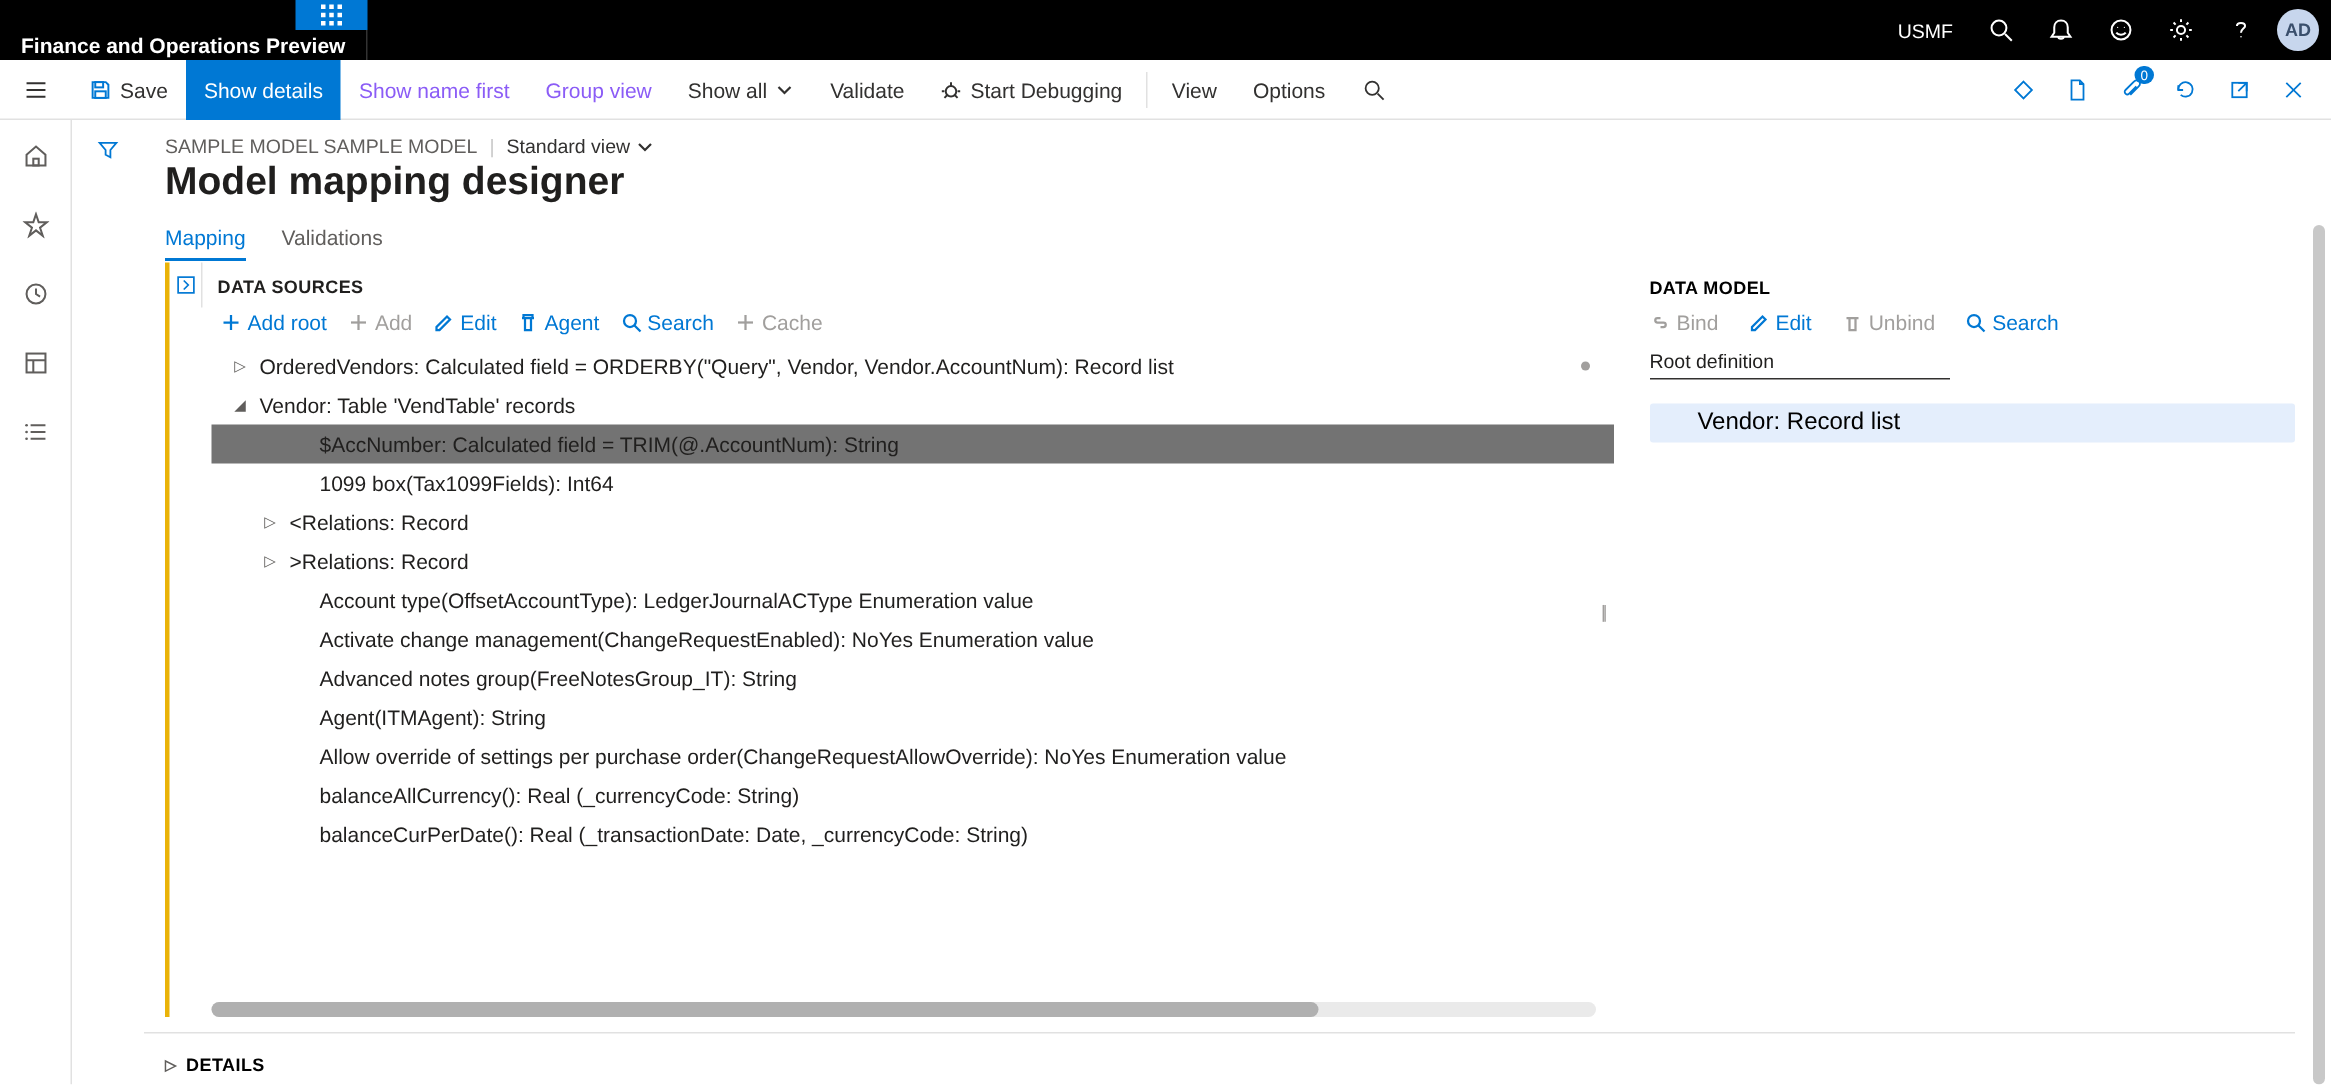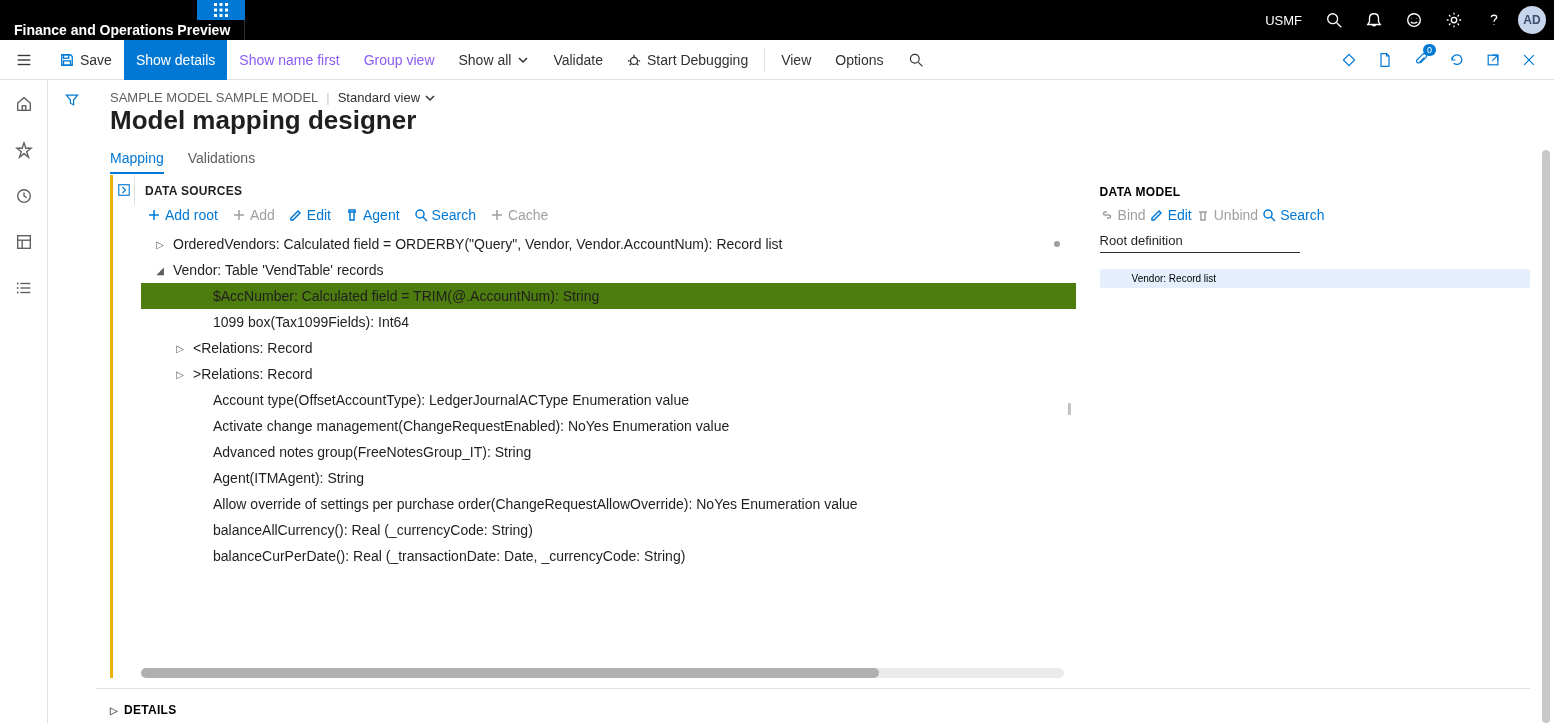"Bind" .dm-toolbar { gap: 4px -> 20px }
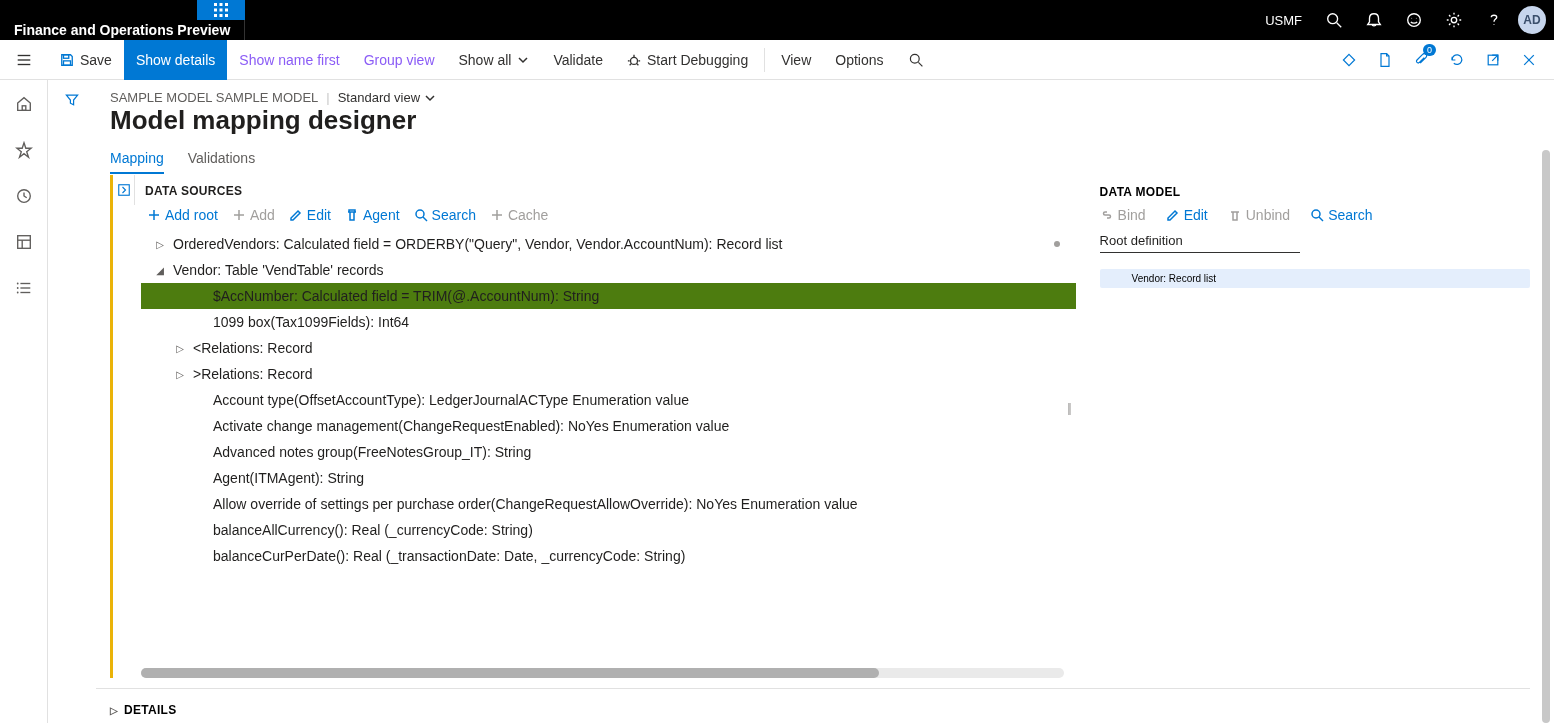"Vendor: Record list" .dm-item { font-size: 10px -> 16px }
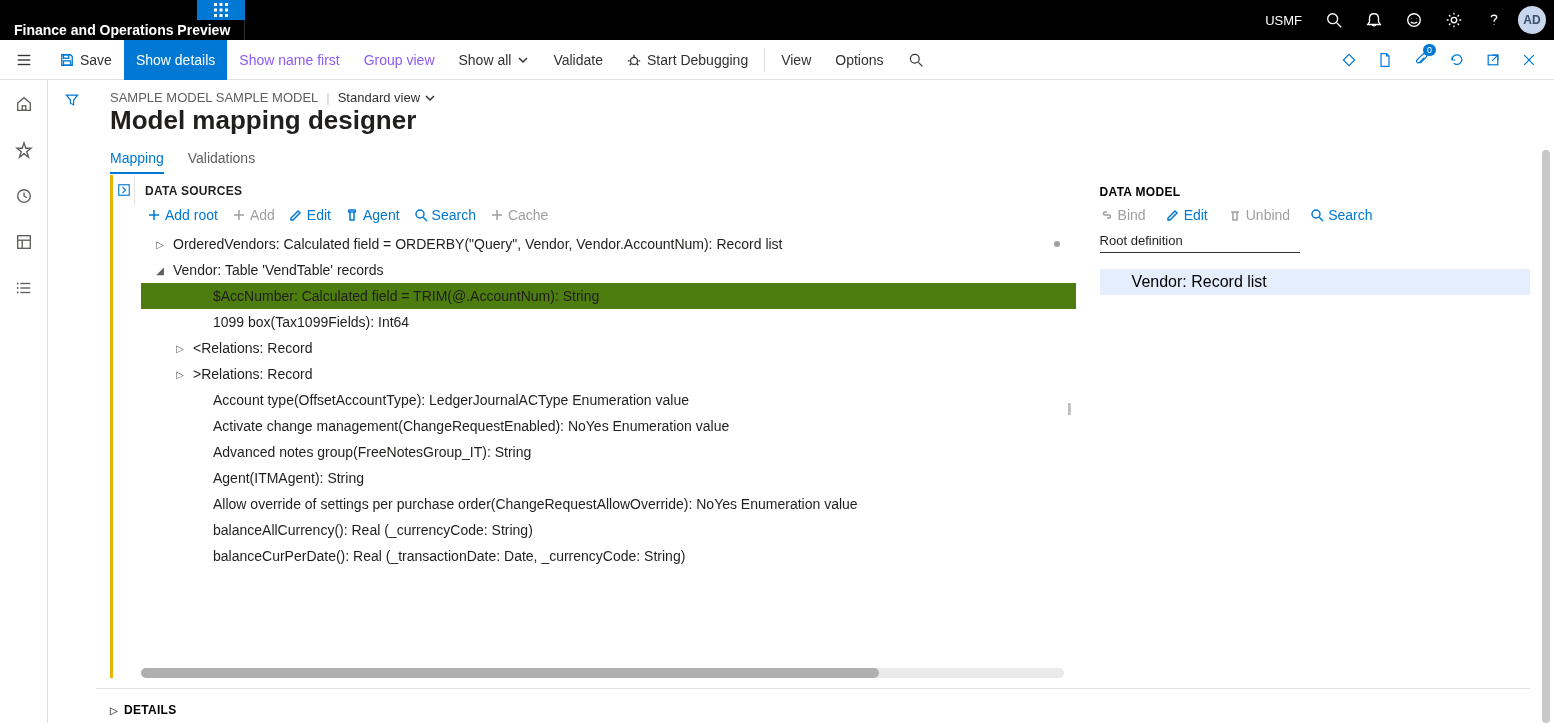"$AccNumber: Calculated field =" .tree-row.sel { background: #4d7c0f -> #737373 }
